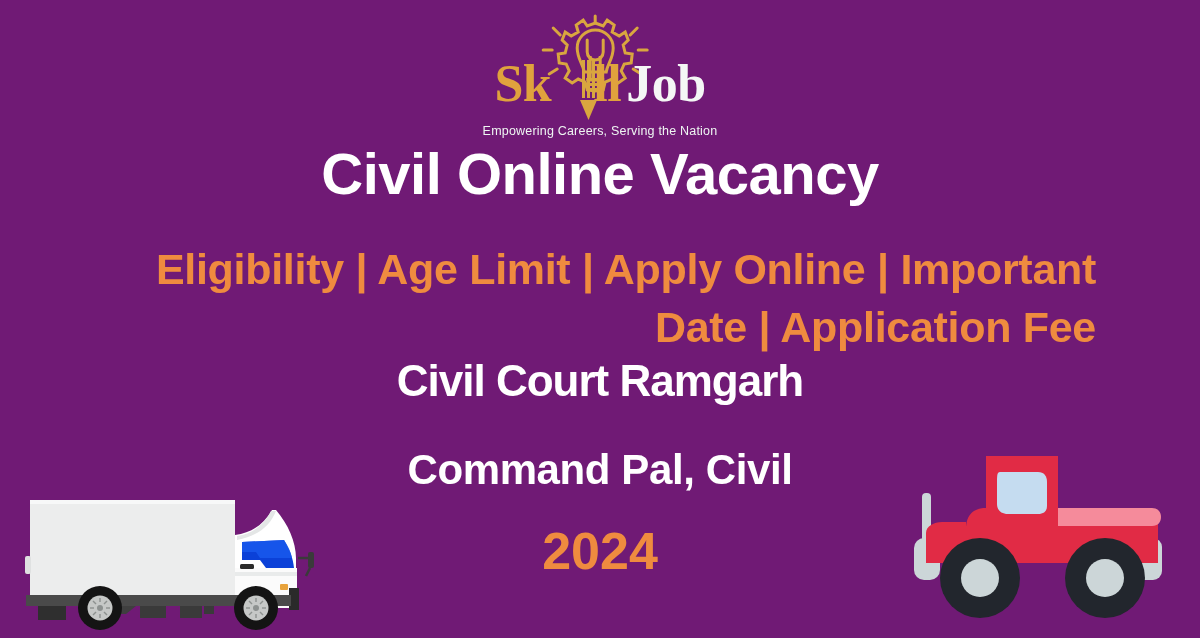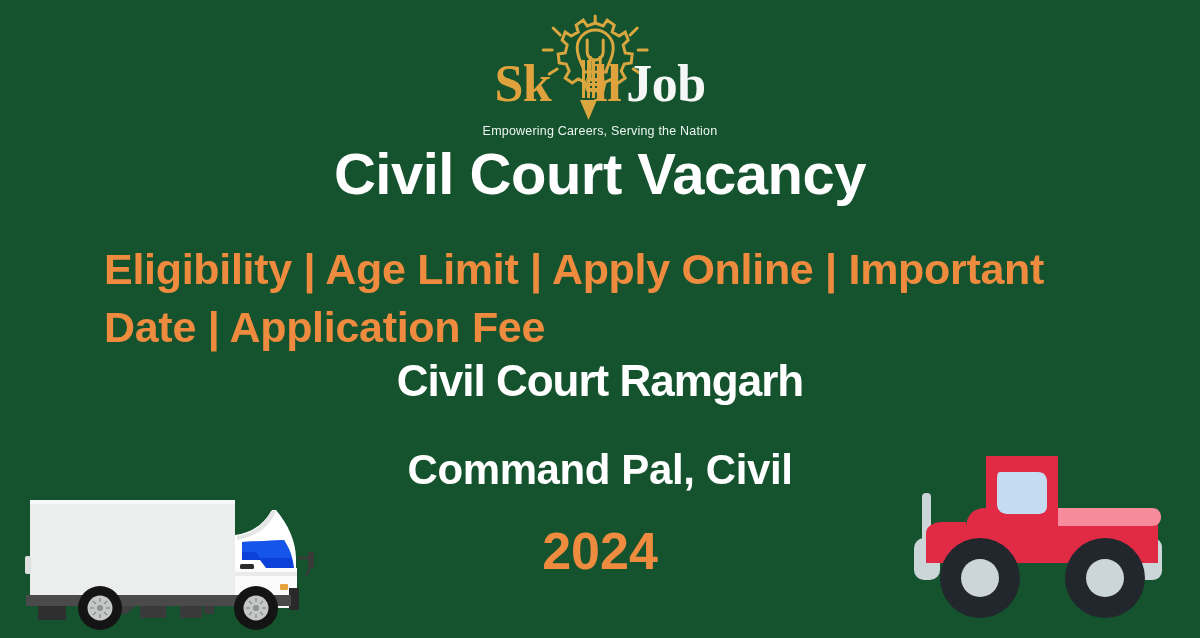"Sk llJob" .banner { background: #14532d -> #701a75 }
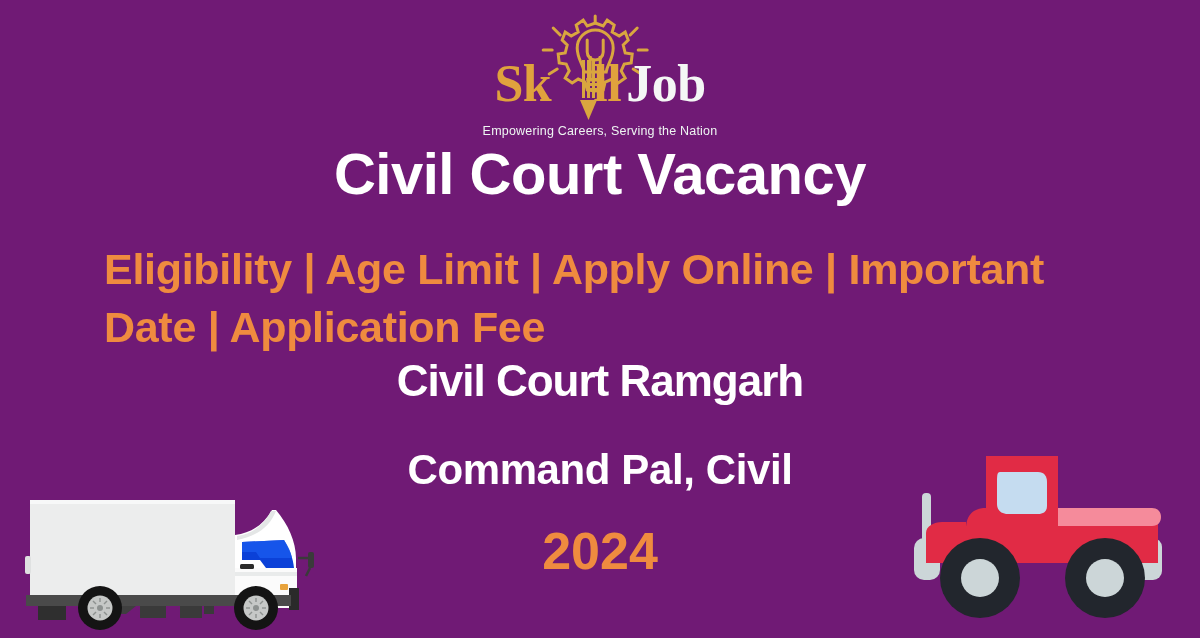"Civil Court Vacancy" div.headline-1 { text: Court -> Online }
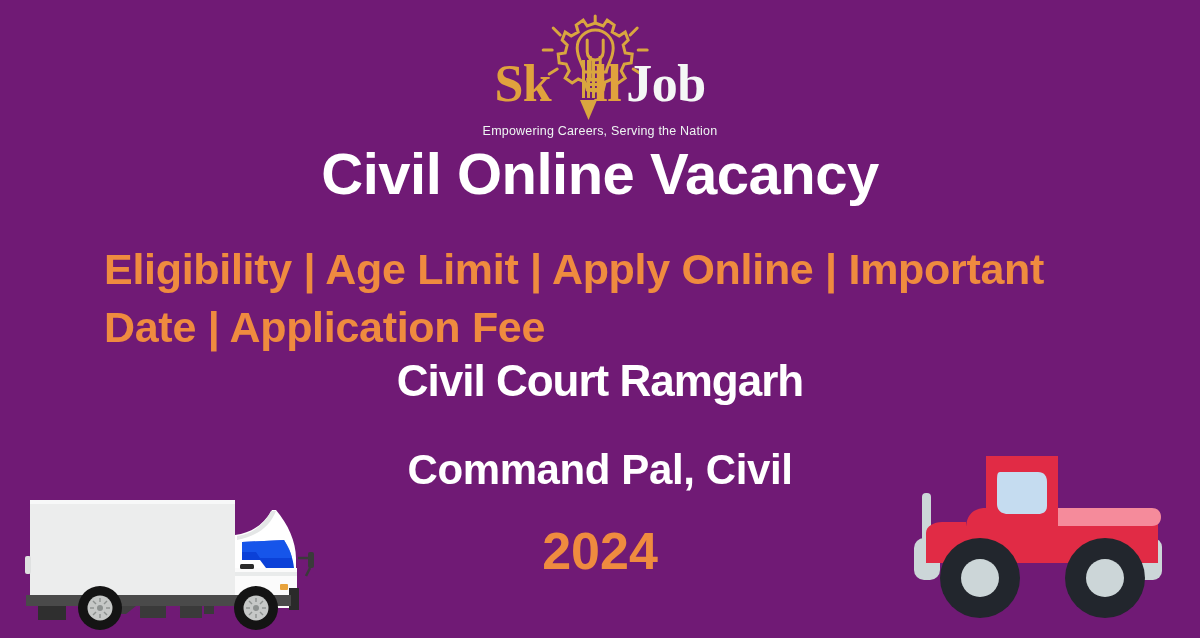"Eligibility | Age Limit |" .subline { text-align: left -> right }
